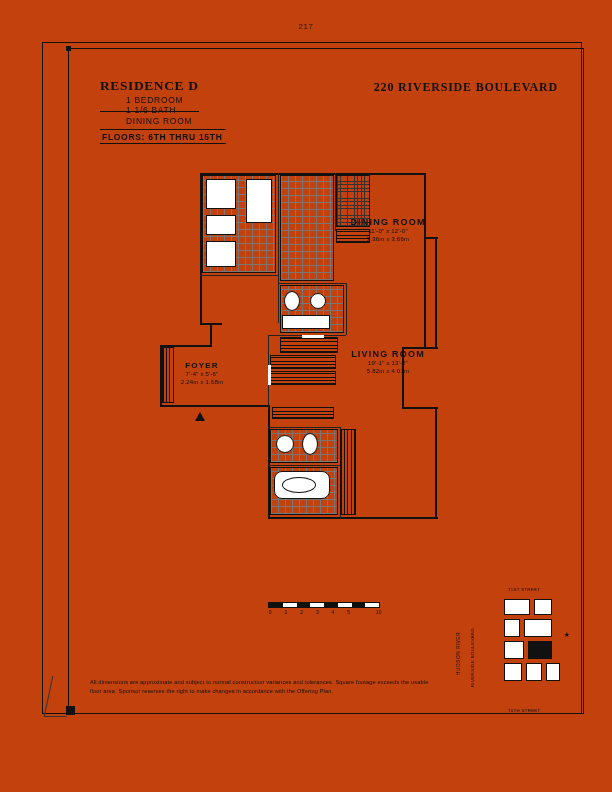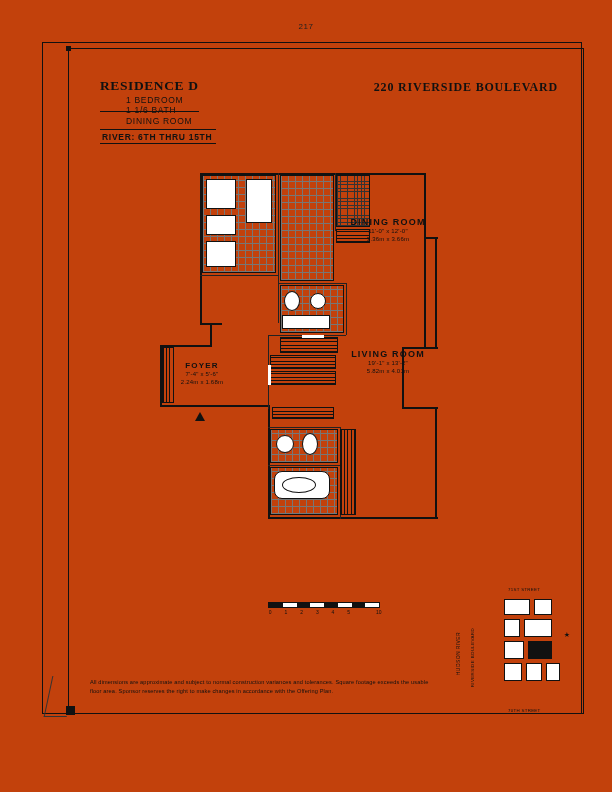"RIVER: 6TH THRU 15TH" div.floors { text: RIVER -> FLOORS }
